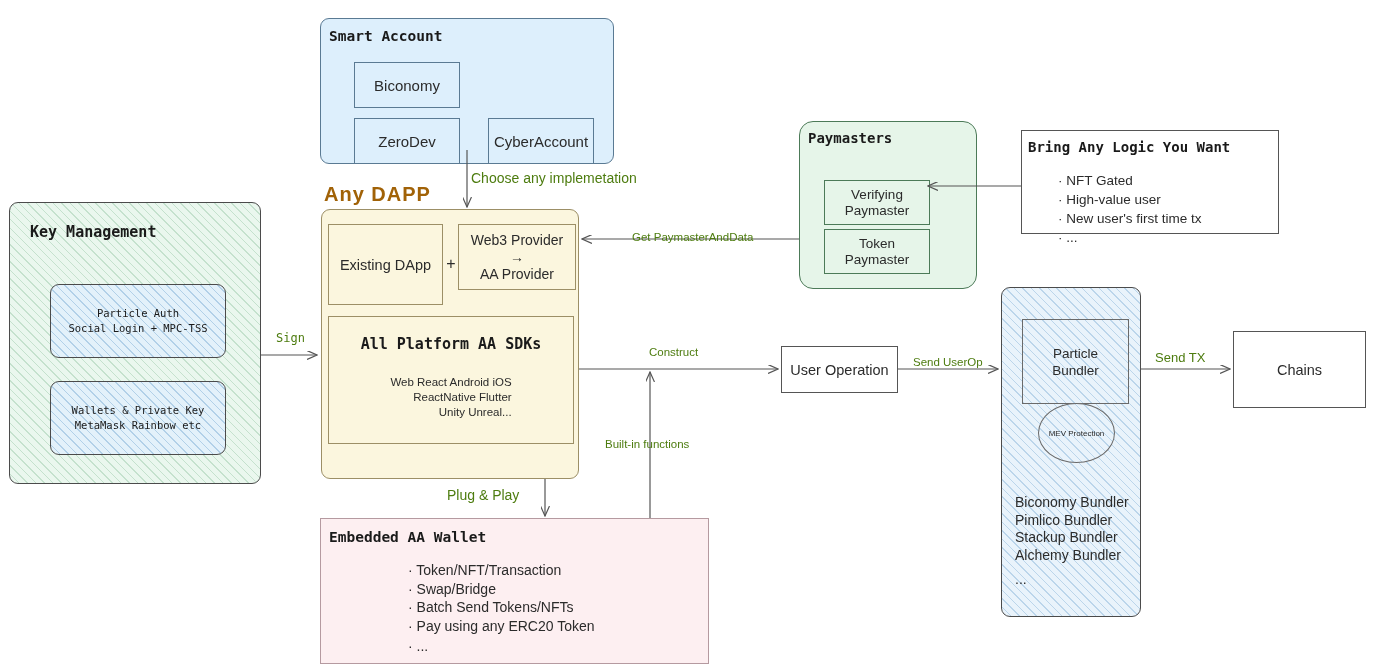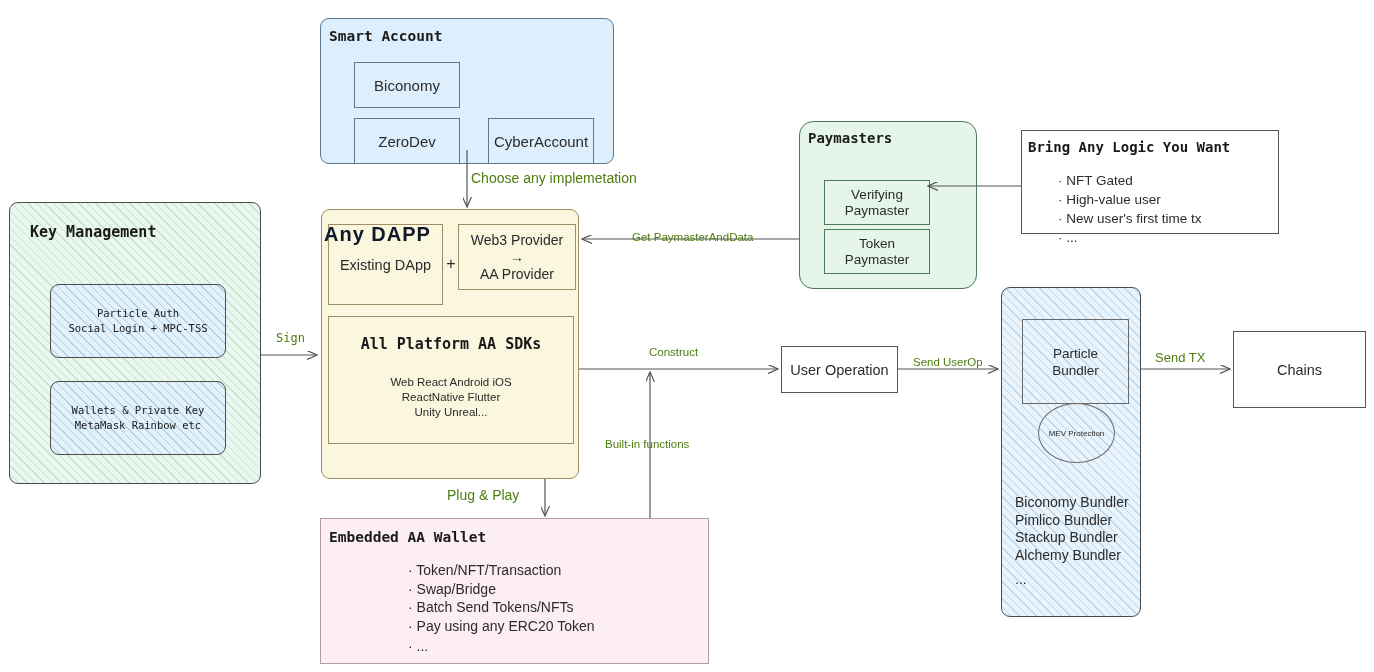"Any DAPP" div { color: #0f172a -> #a16207; margin-top: 40px -> none }
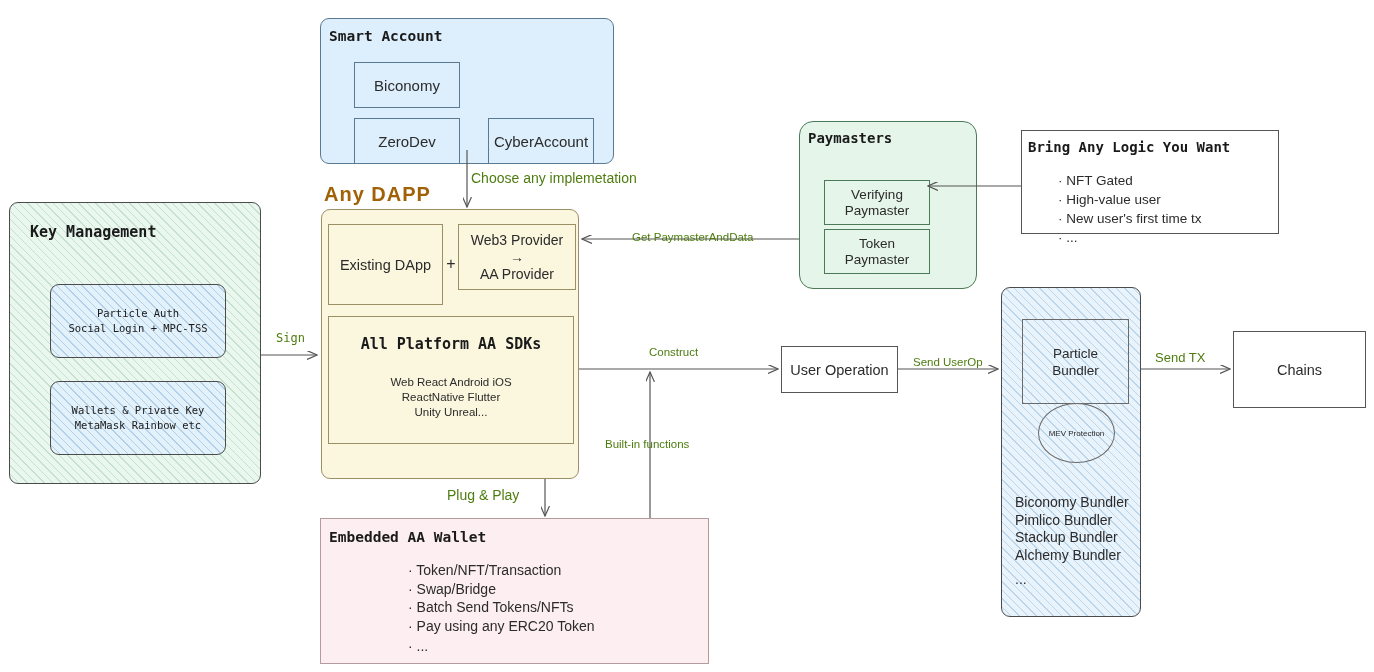"Web React Android iOS" #dapp-sdks .sdk-platforms { text-align: center -> right }
